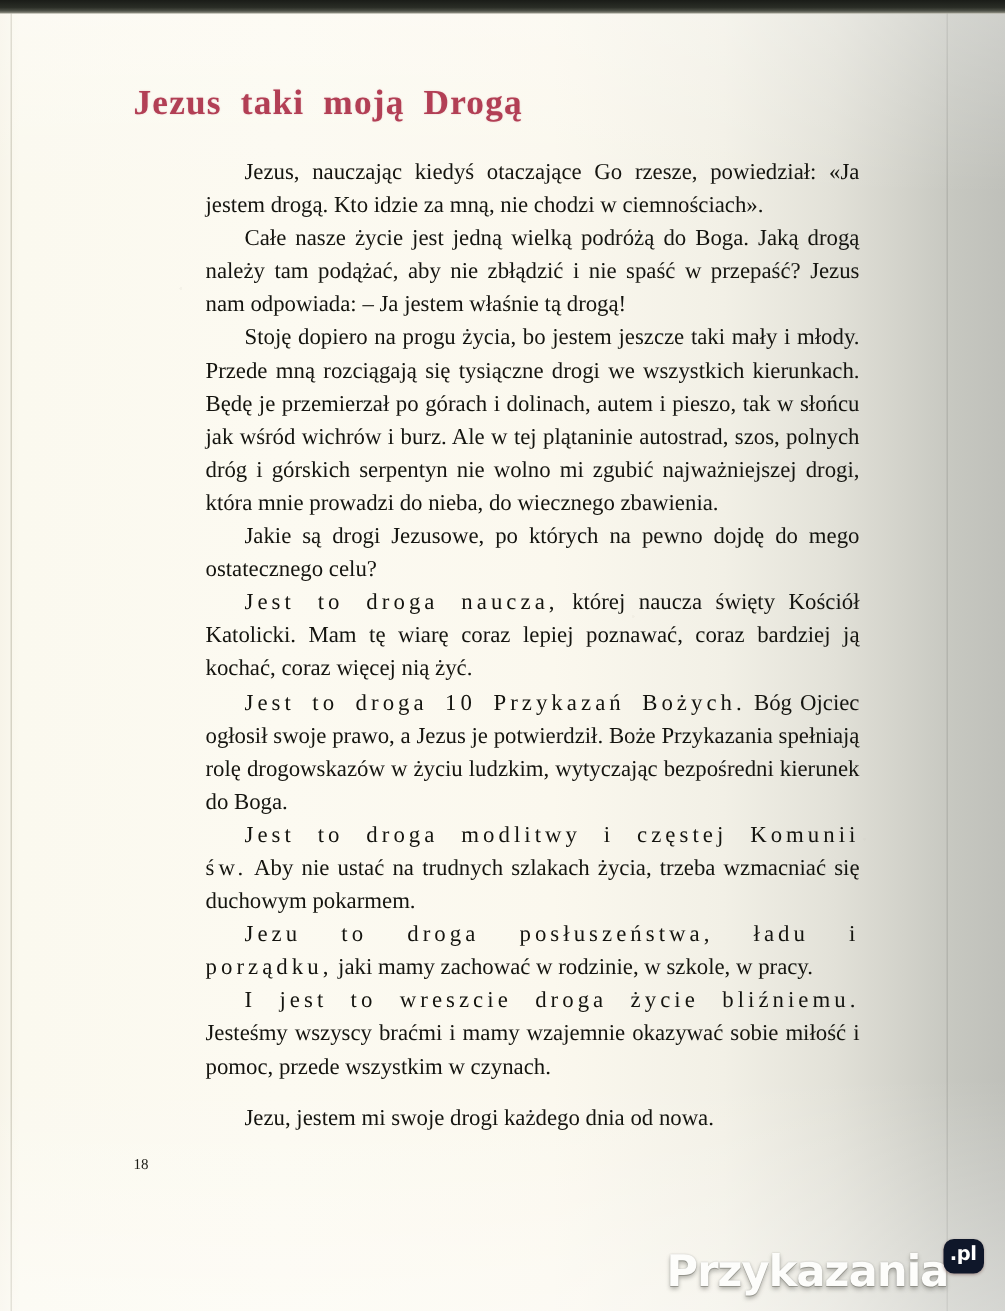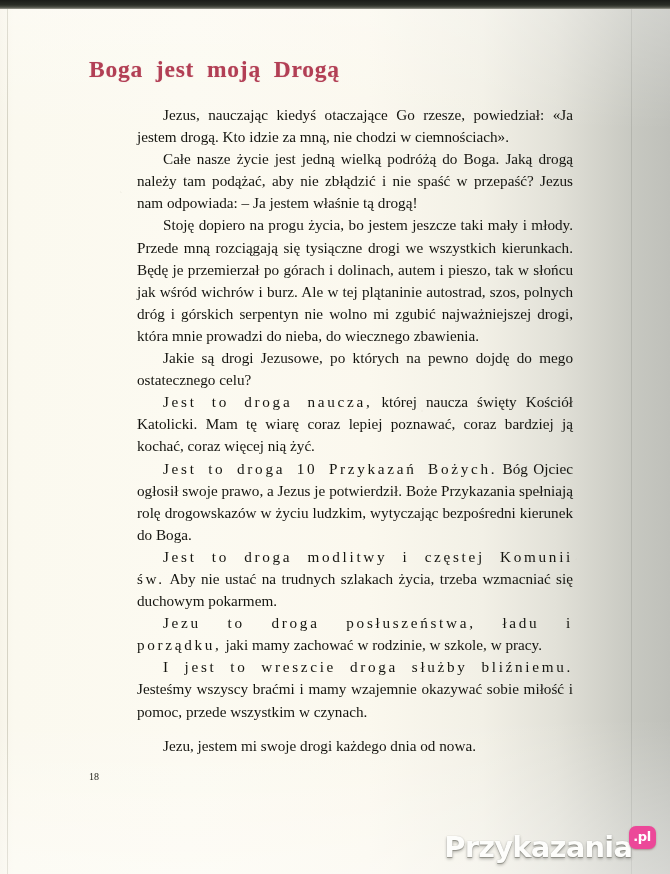"Boga jest moją Drogą" h1.page-title { text: Boga jest -> Jezus taki }
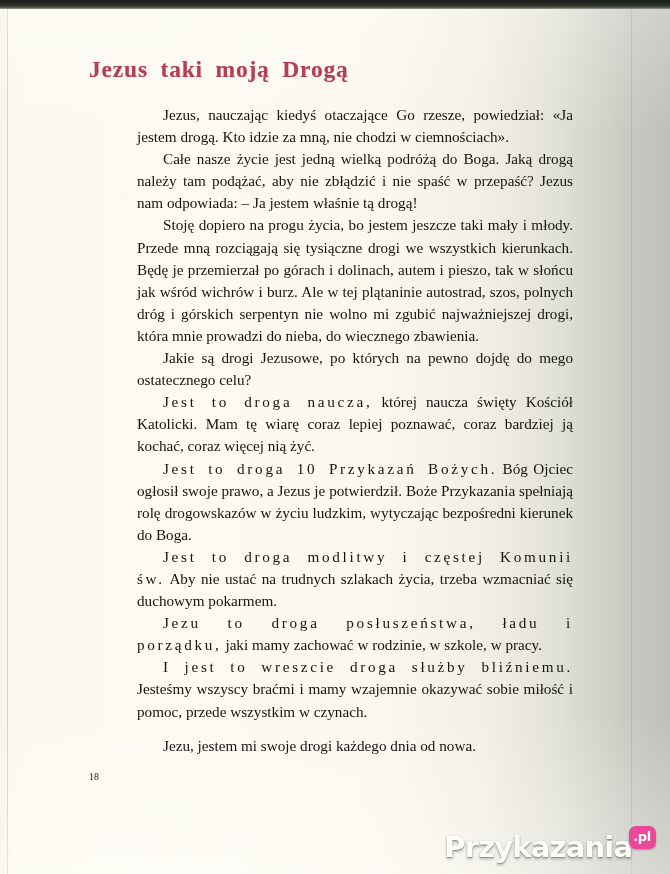"I jest to wreszcie droga" span.tracked { text: służby -> życie }
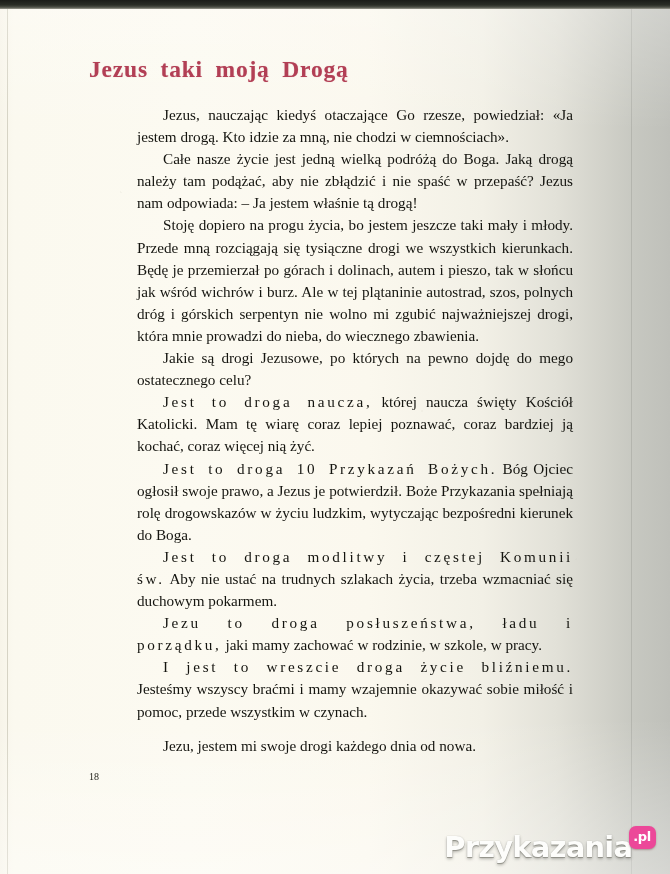".pl" .watermark-badge { background: #ec4899 -> #0f172a }
